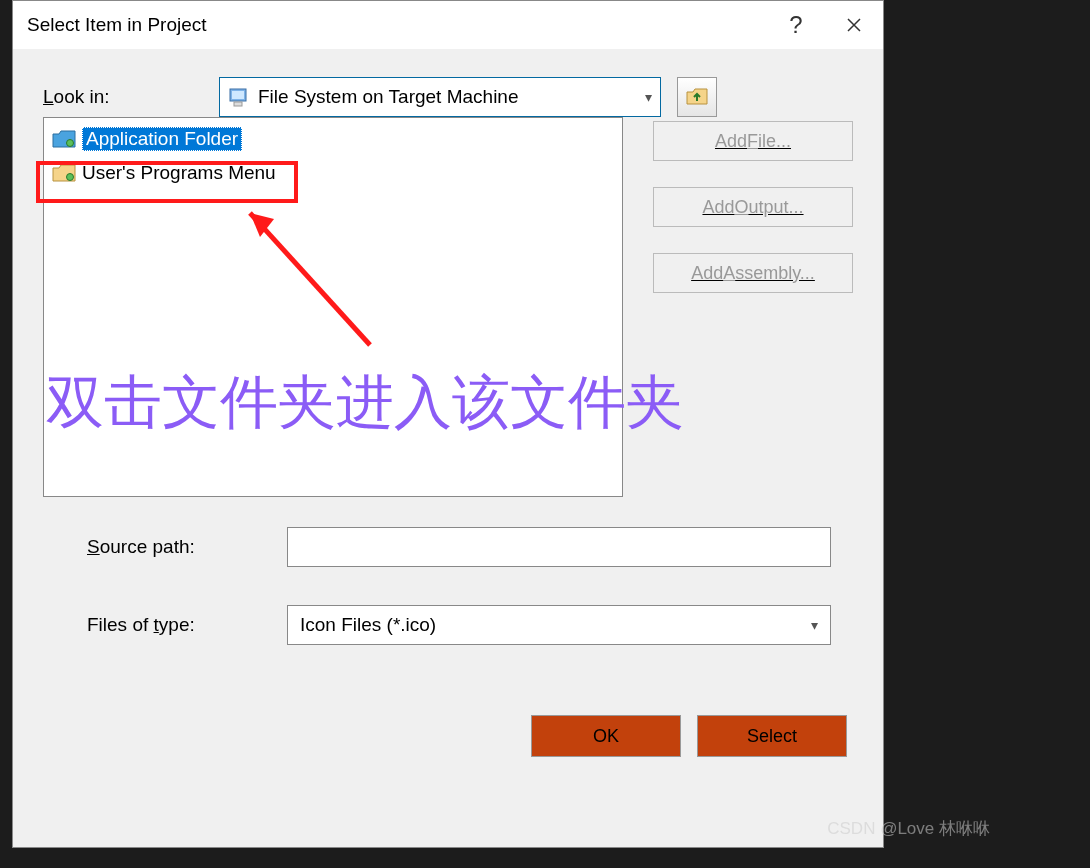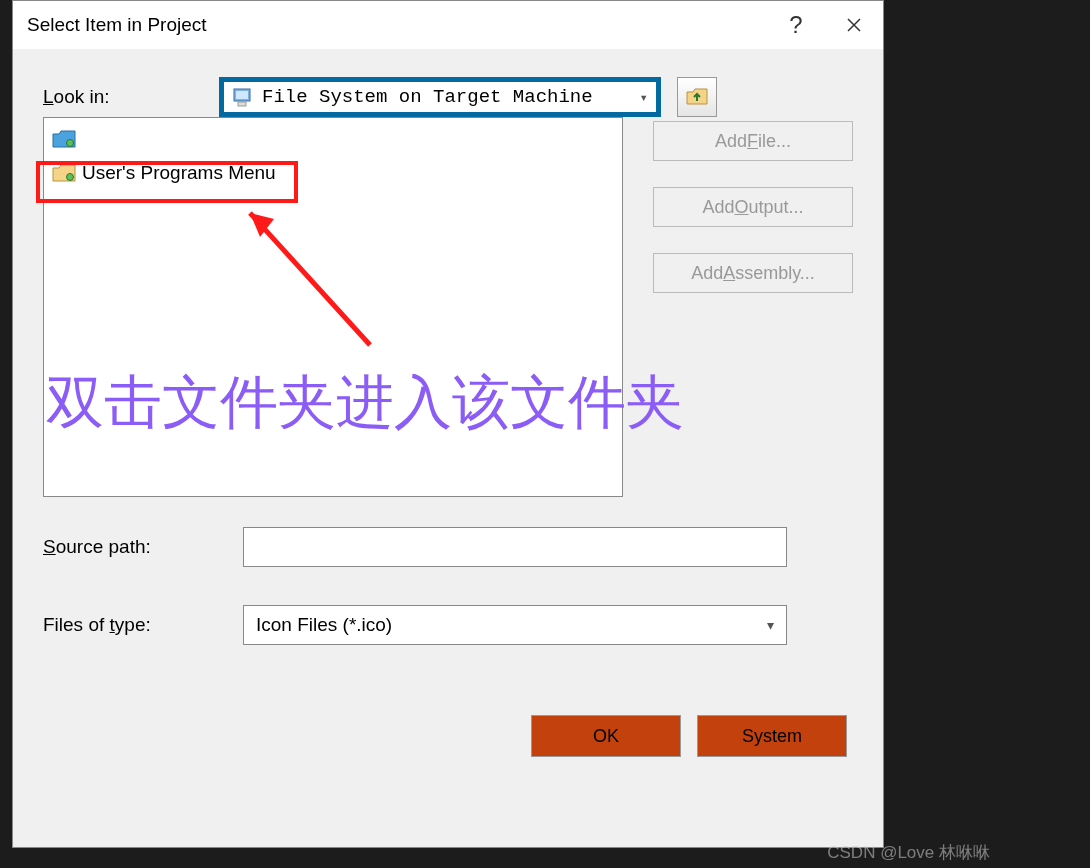"File System on Target Machine" .lookin-select { border: 5px solid #0369a1 -> 1px solid #0369a1; font-family: Liberation Mono, monospace -> none }
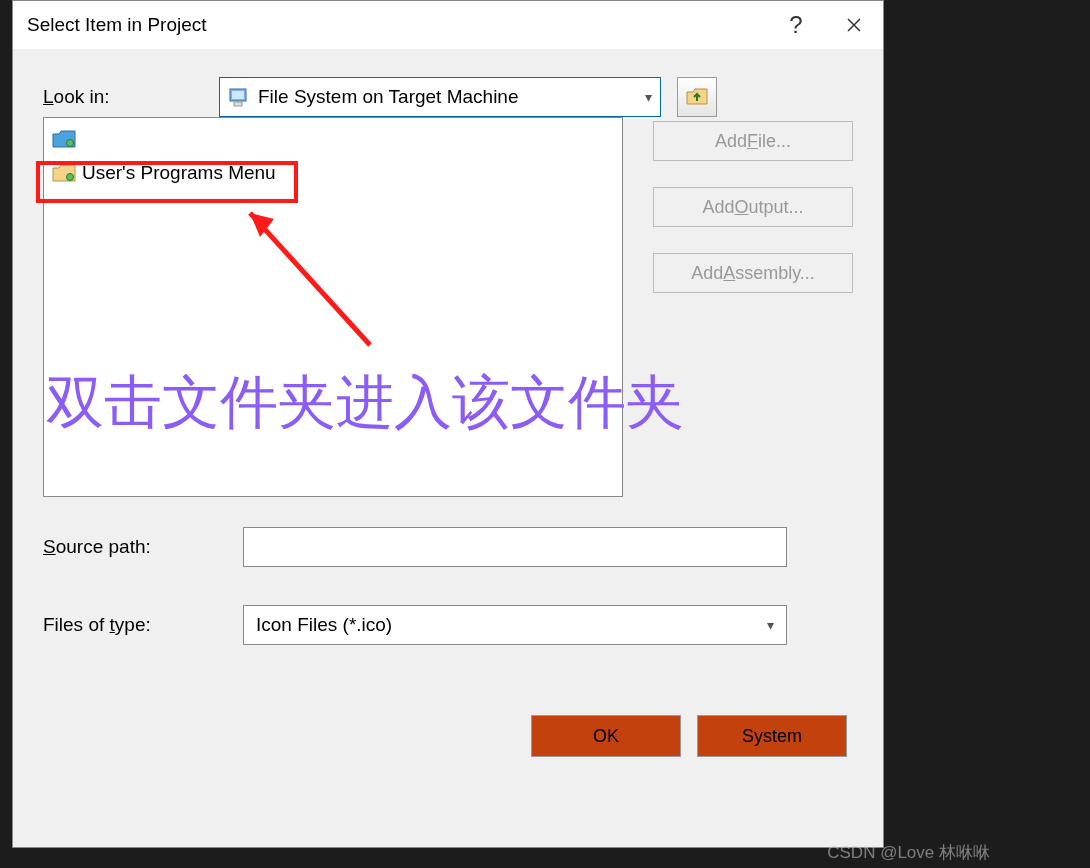"Application Folder" span.item-label { html: none -> <span>Application Folder</span> }
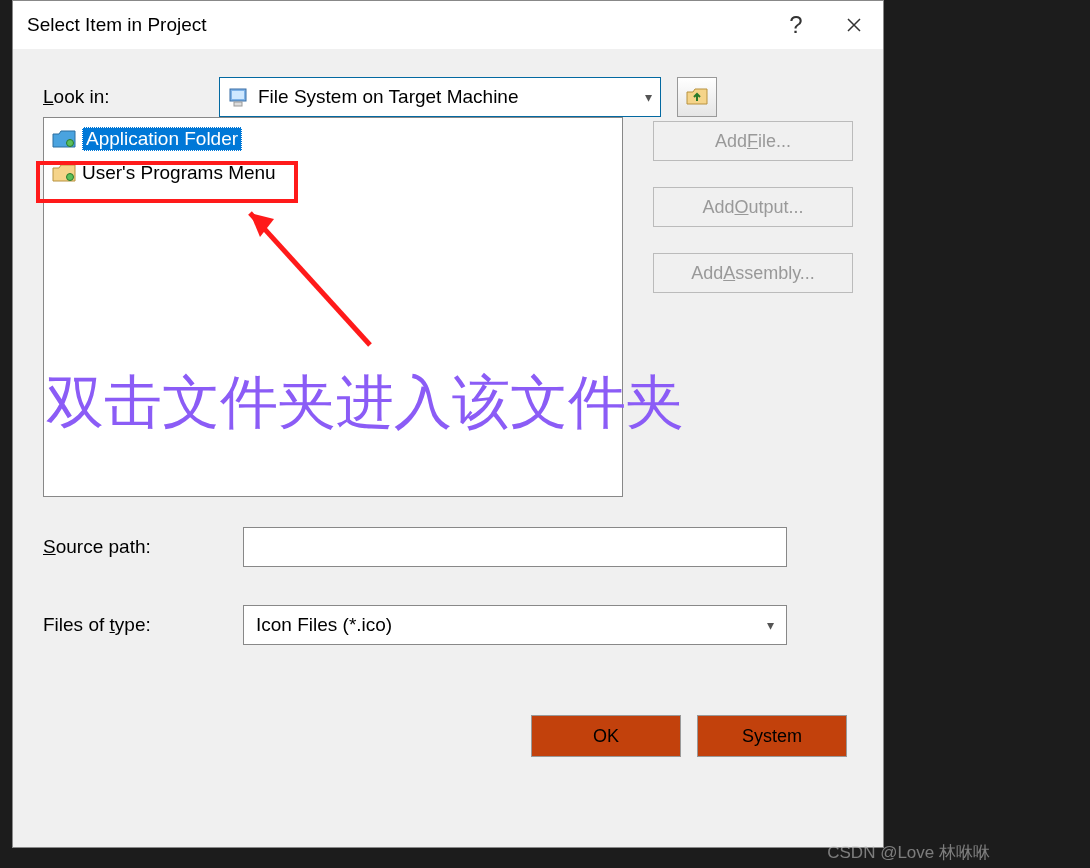"Add ile..." .side-buttons { text-decoration: none -> underline }
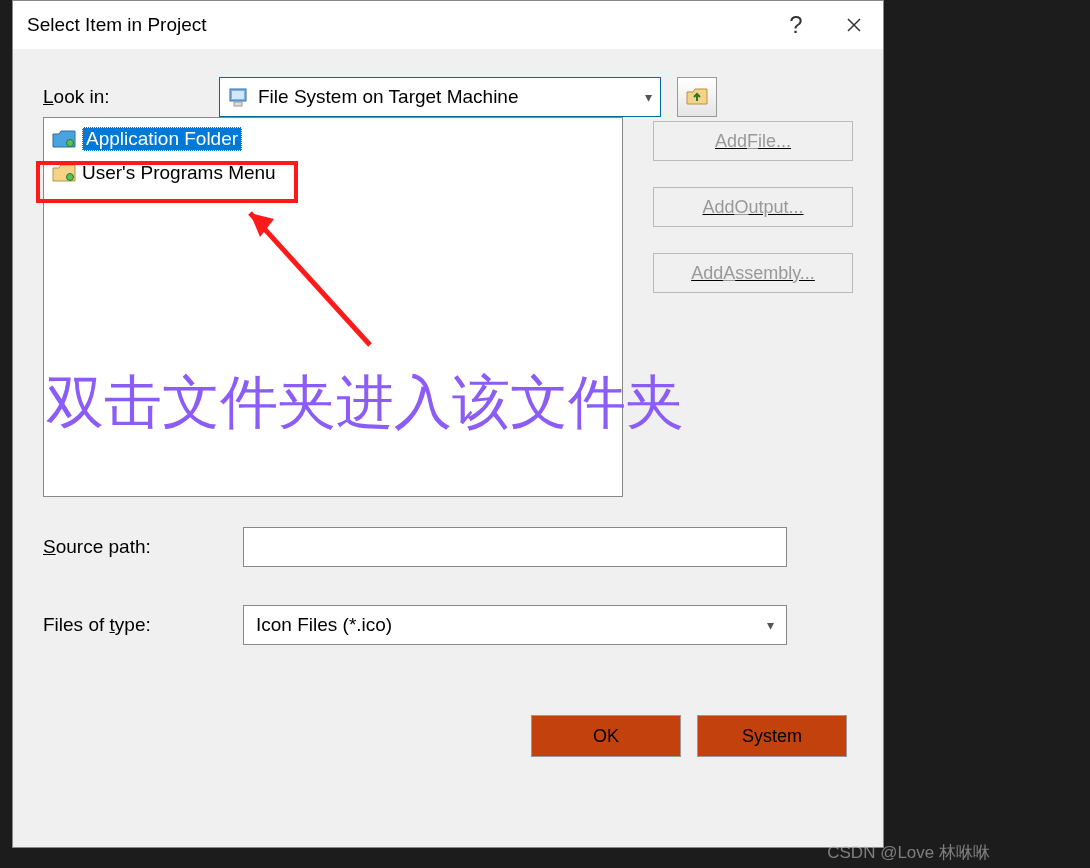"Source path:" .form-row { margin-left: none -> 44px }
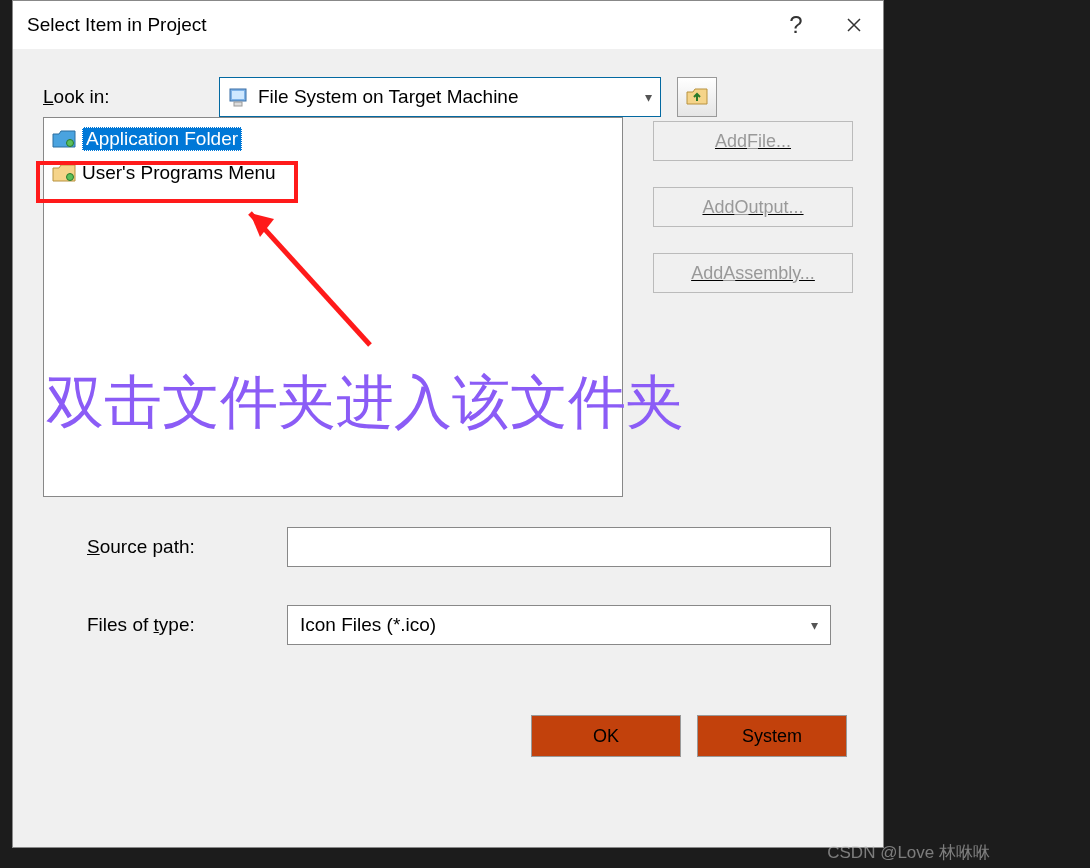"System" div.dlg-btn { text: System -> Select }
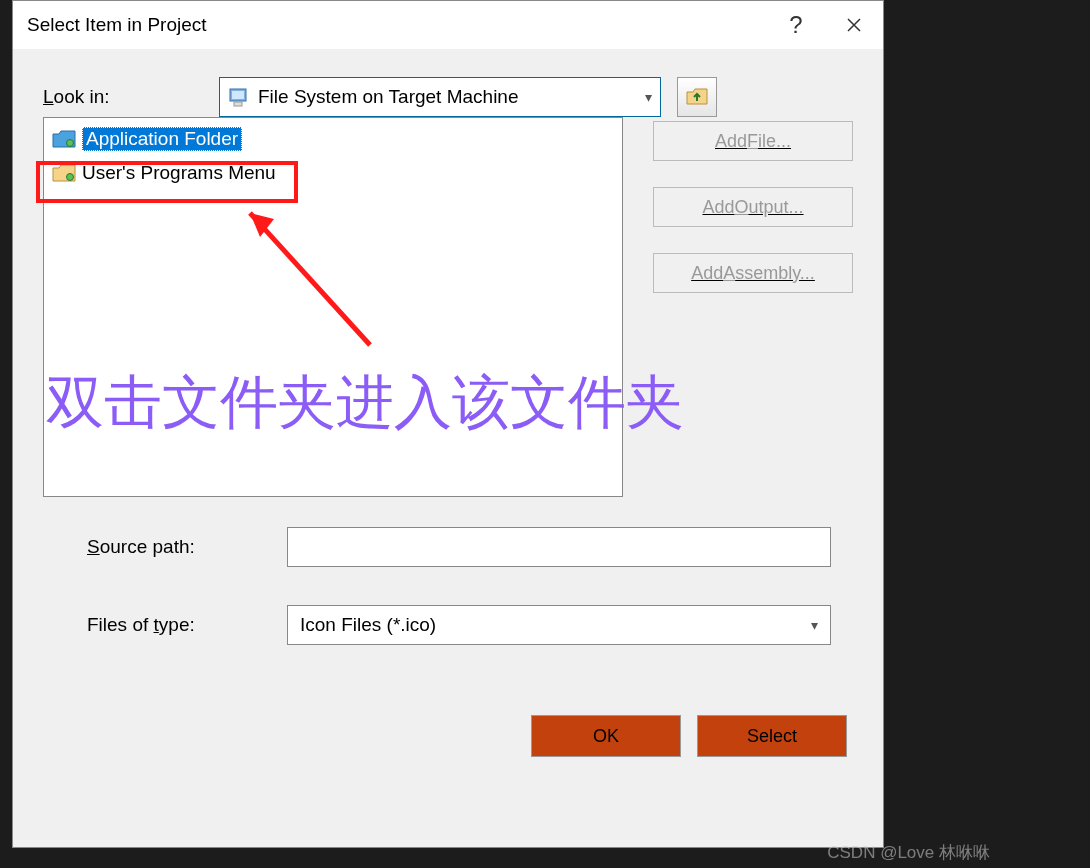"CSDN @Love 林咻咻" .watermark { bottom: 4px -> 28px }
